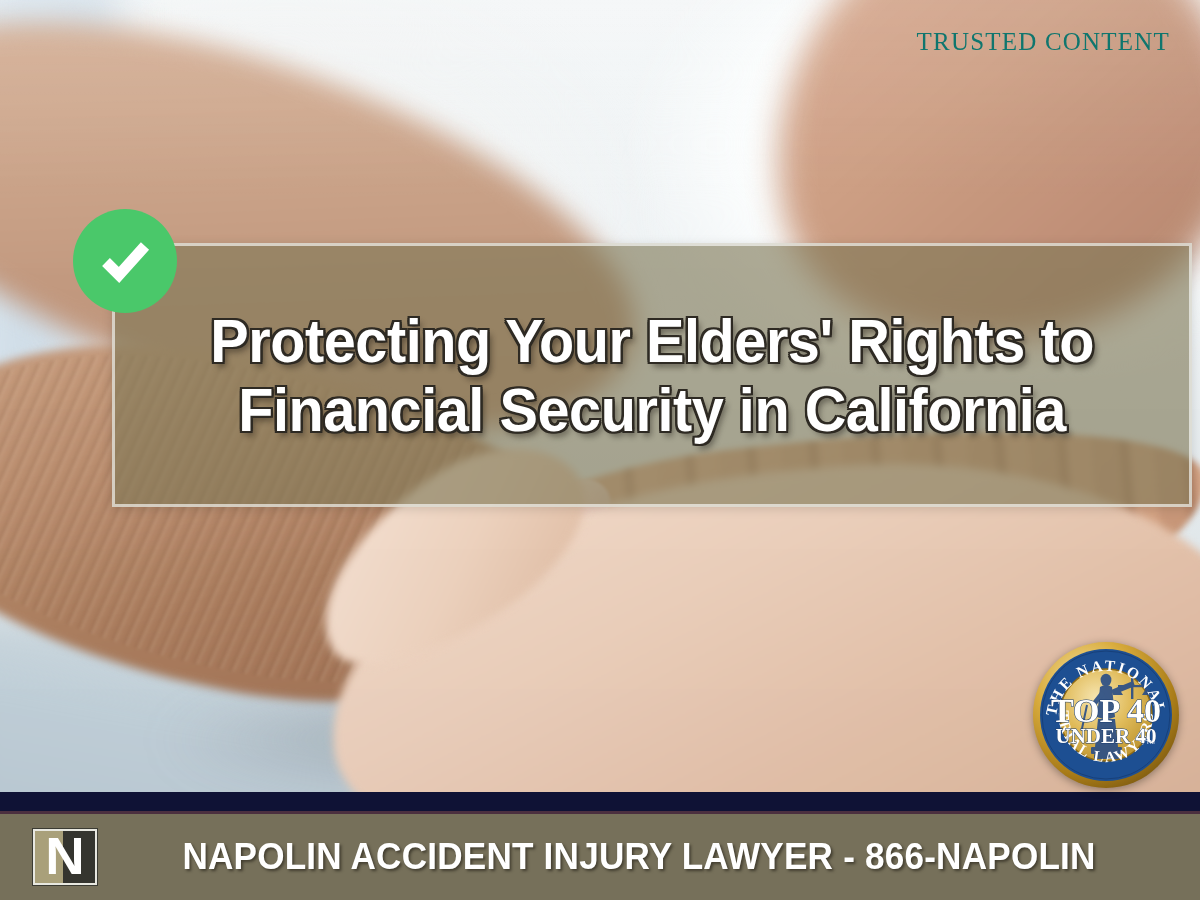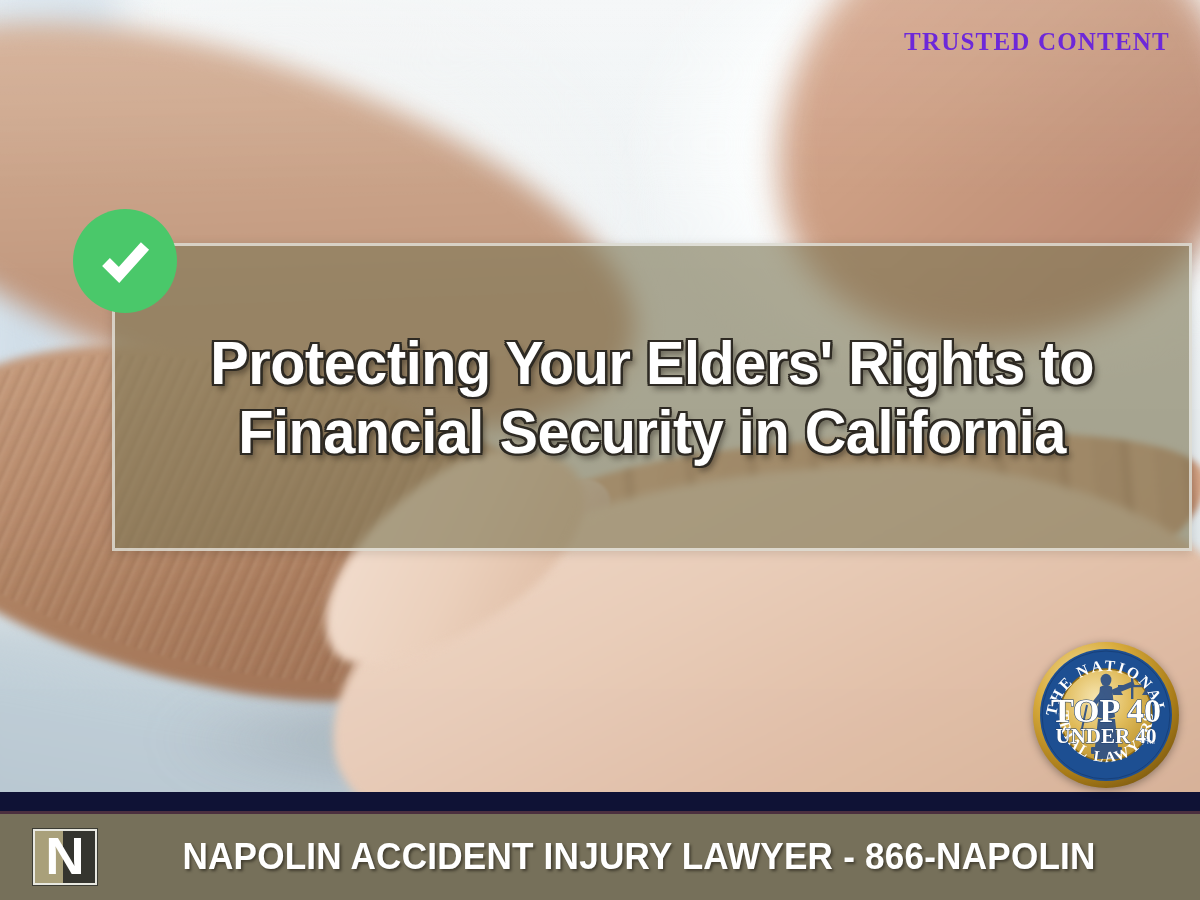"TRUSTED CONTENT" .trusted { color: #6d28d9 -> #0f766e; font-weight: 700 -> 400 }
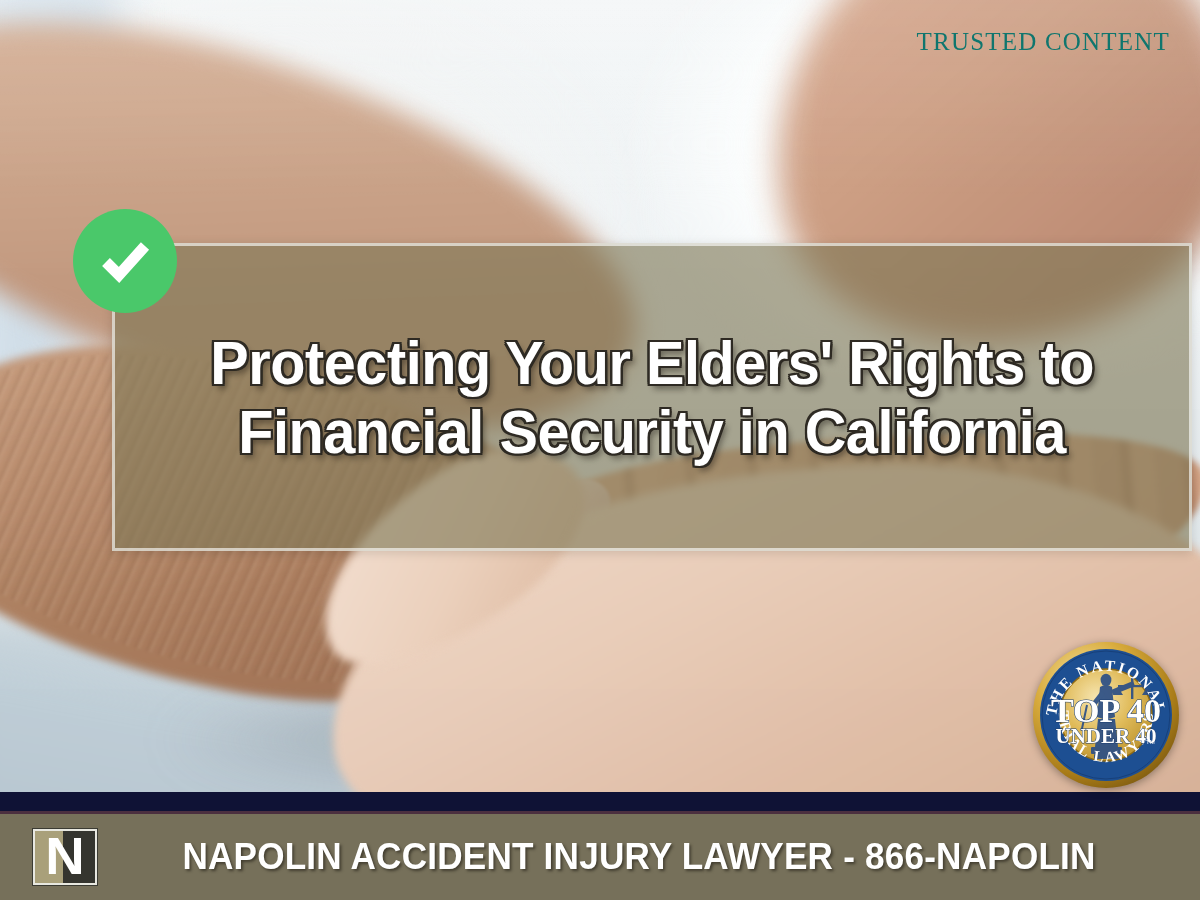"Protecting Your Elders' Rights to" .band { height: 308px -> 264px }
